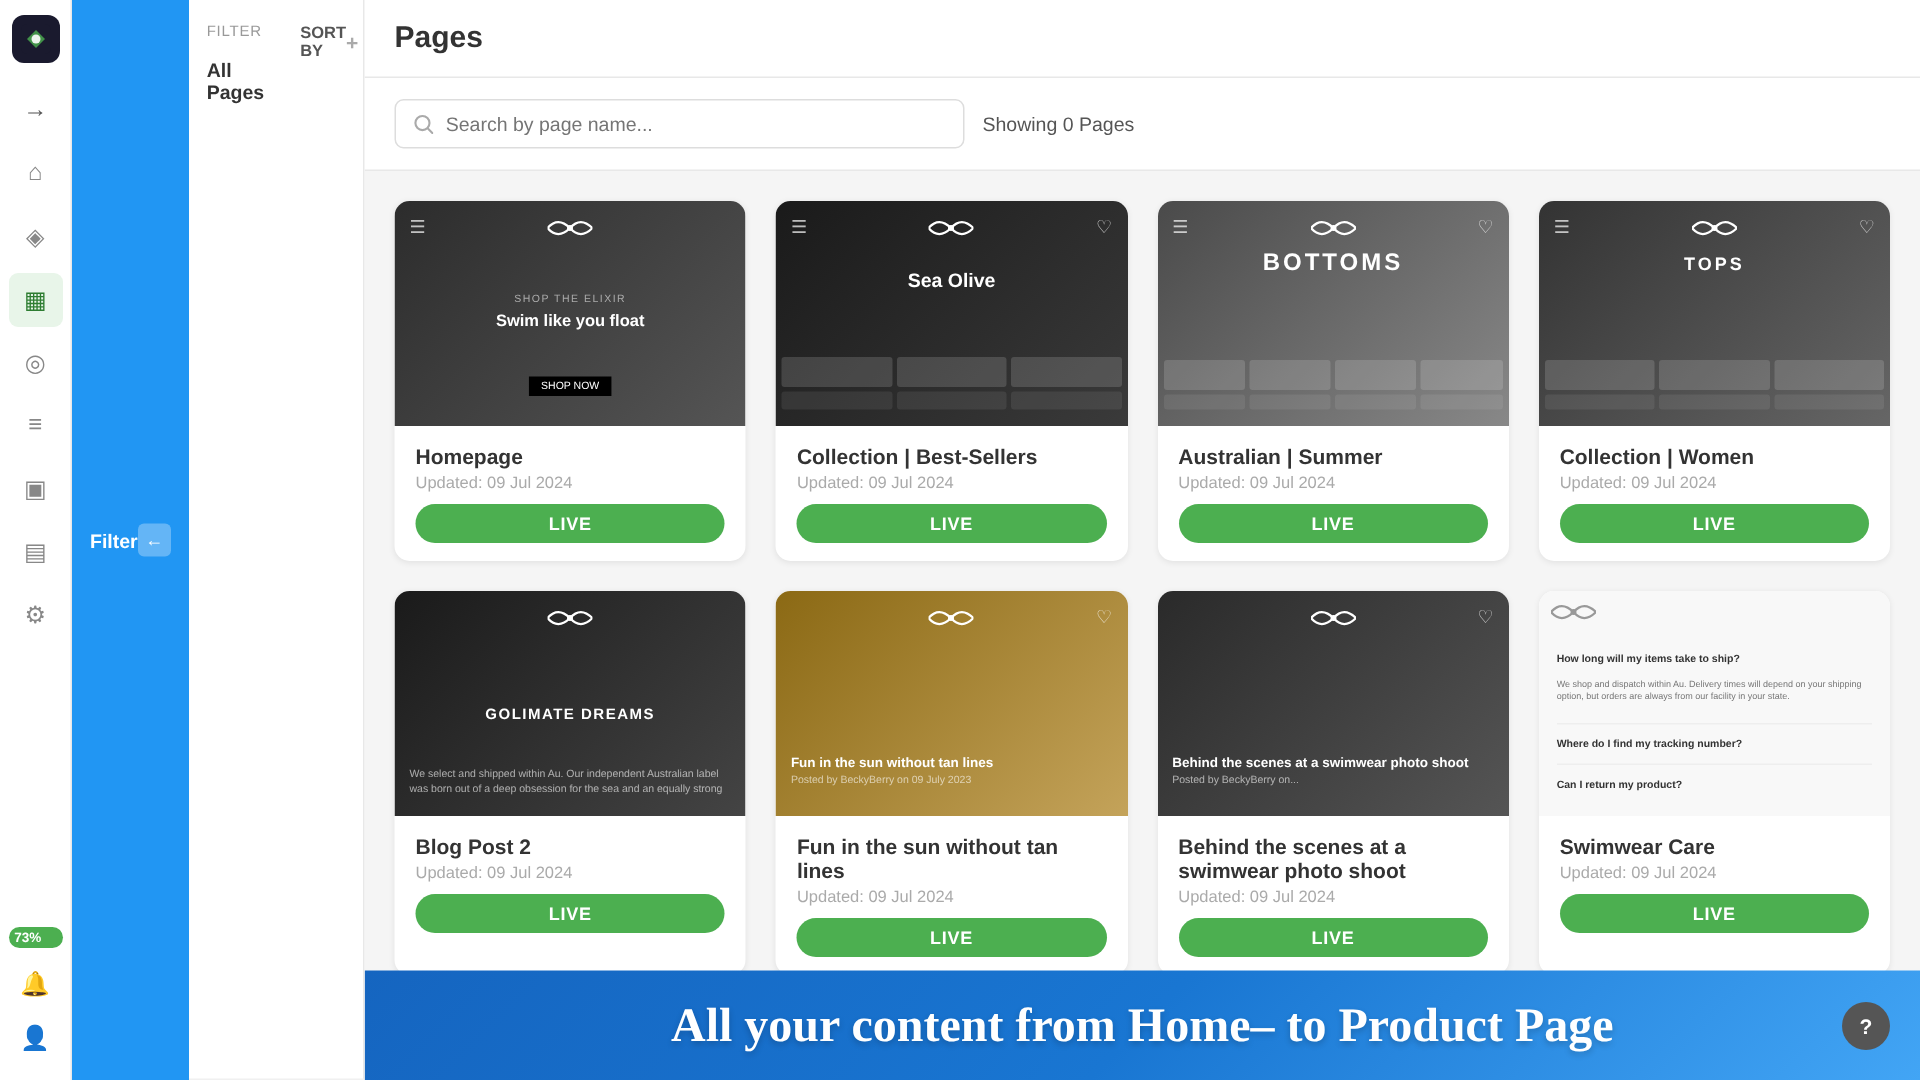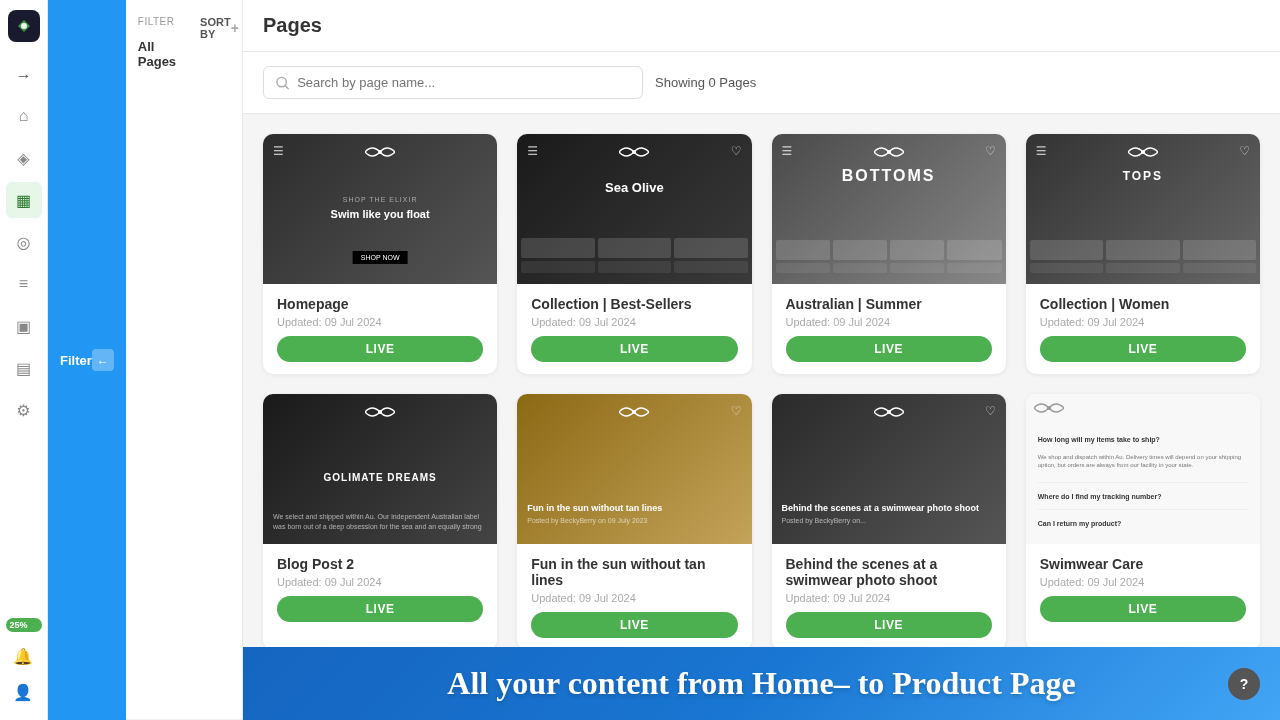"25%" div.percent-badge { text: 25% -> 73% }
